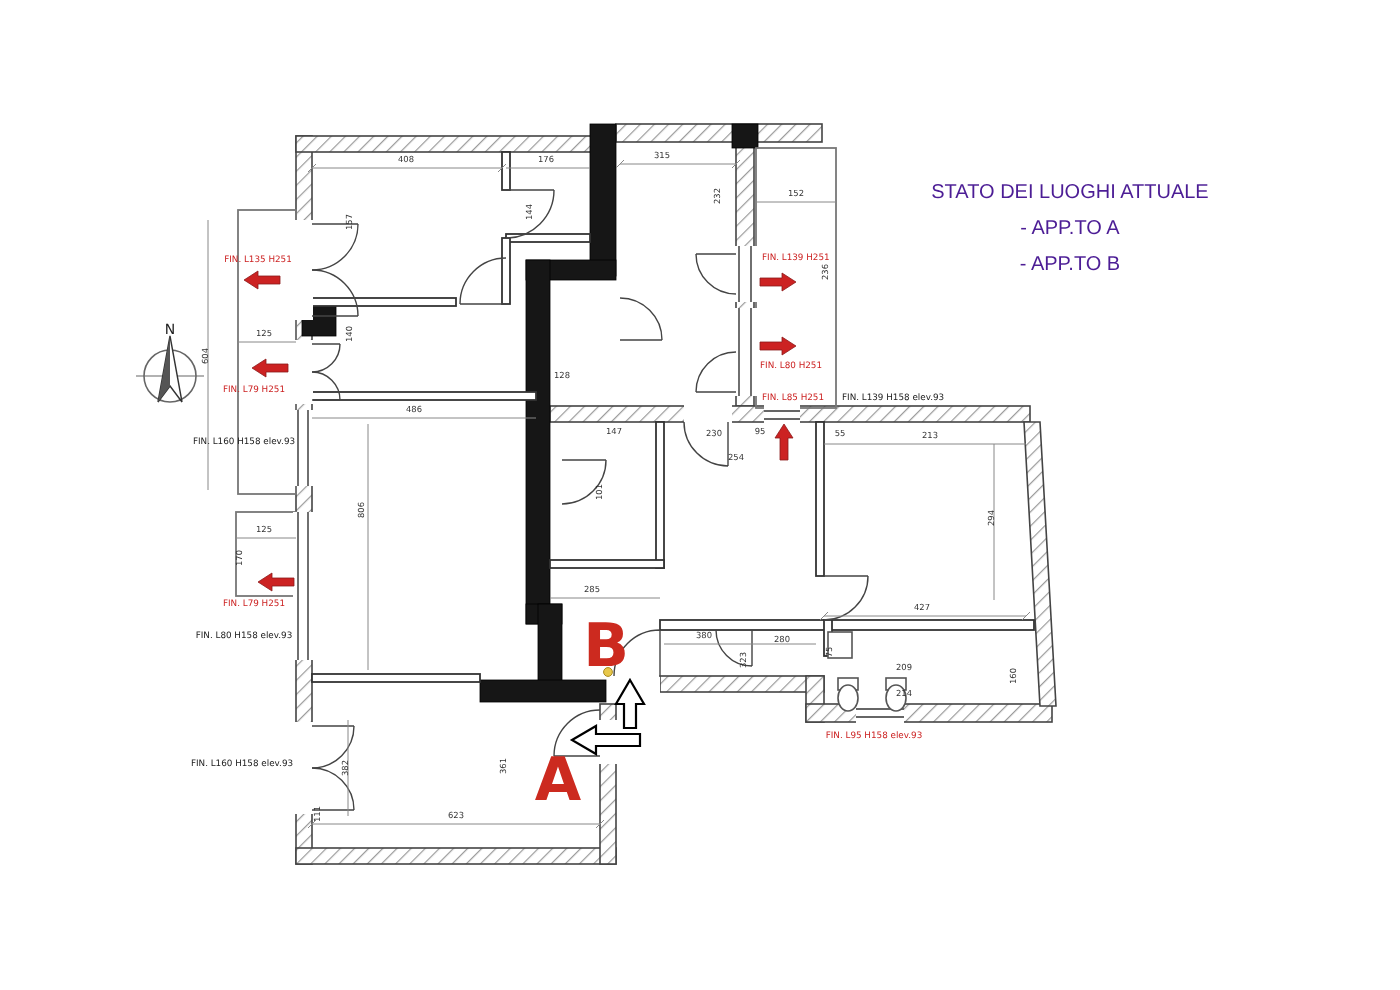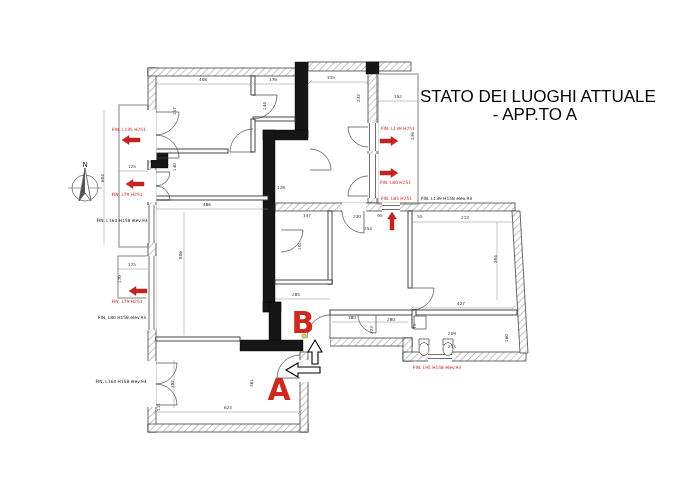"STATO DEI LUOGHI ATTUALE" .title-block { color: #000000 -> #4c1d95; font-size: 17px -> 10px }
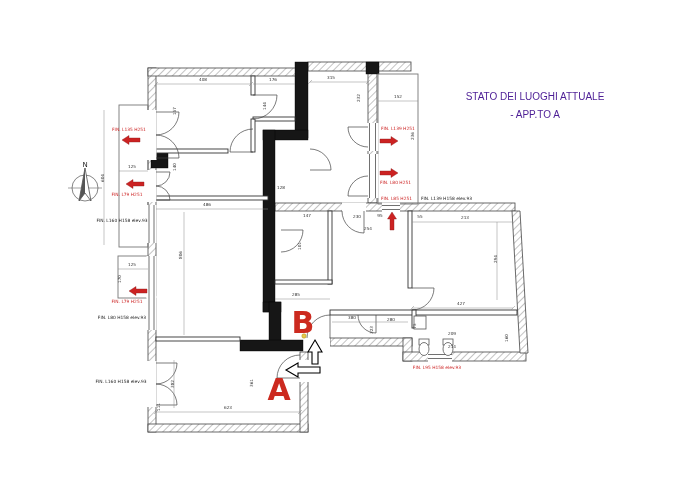"- APP.TO B" div { html: none -> <div>- APP.TO B</div> }
